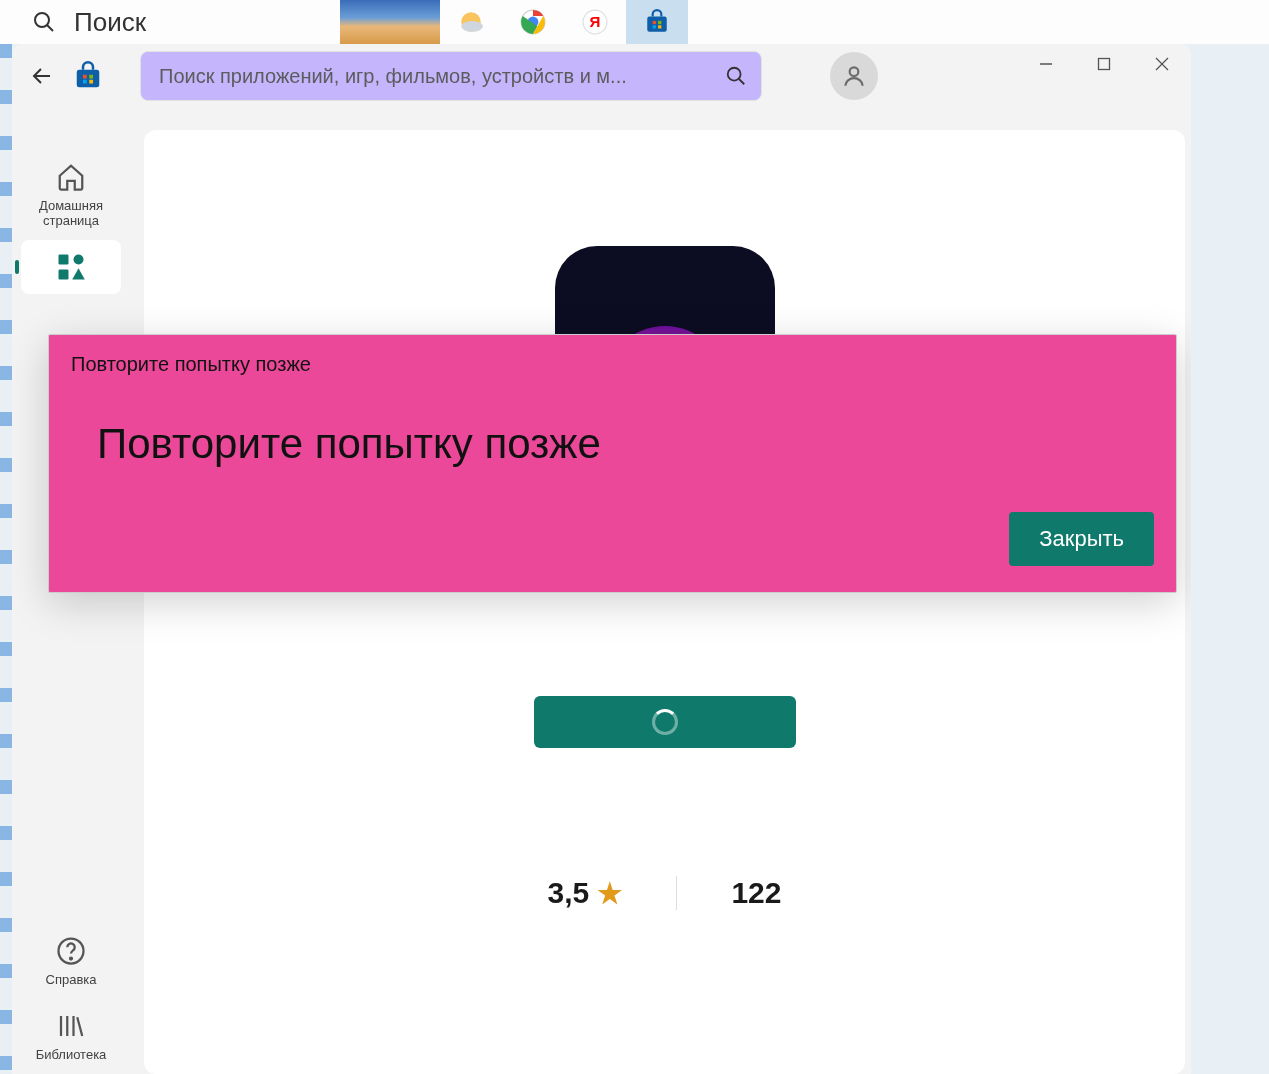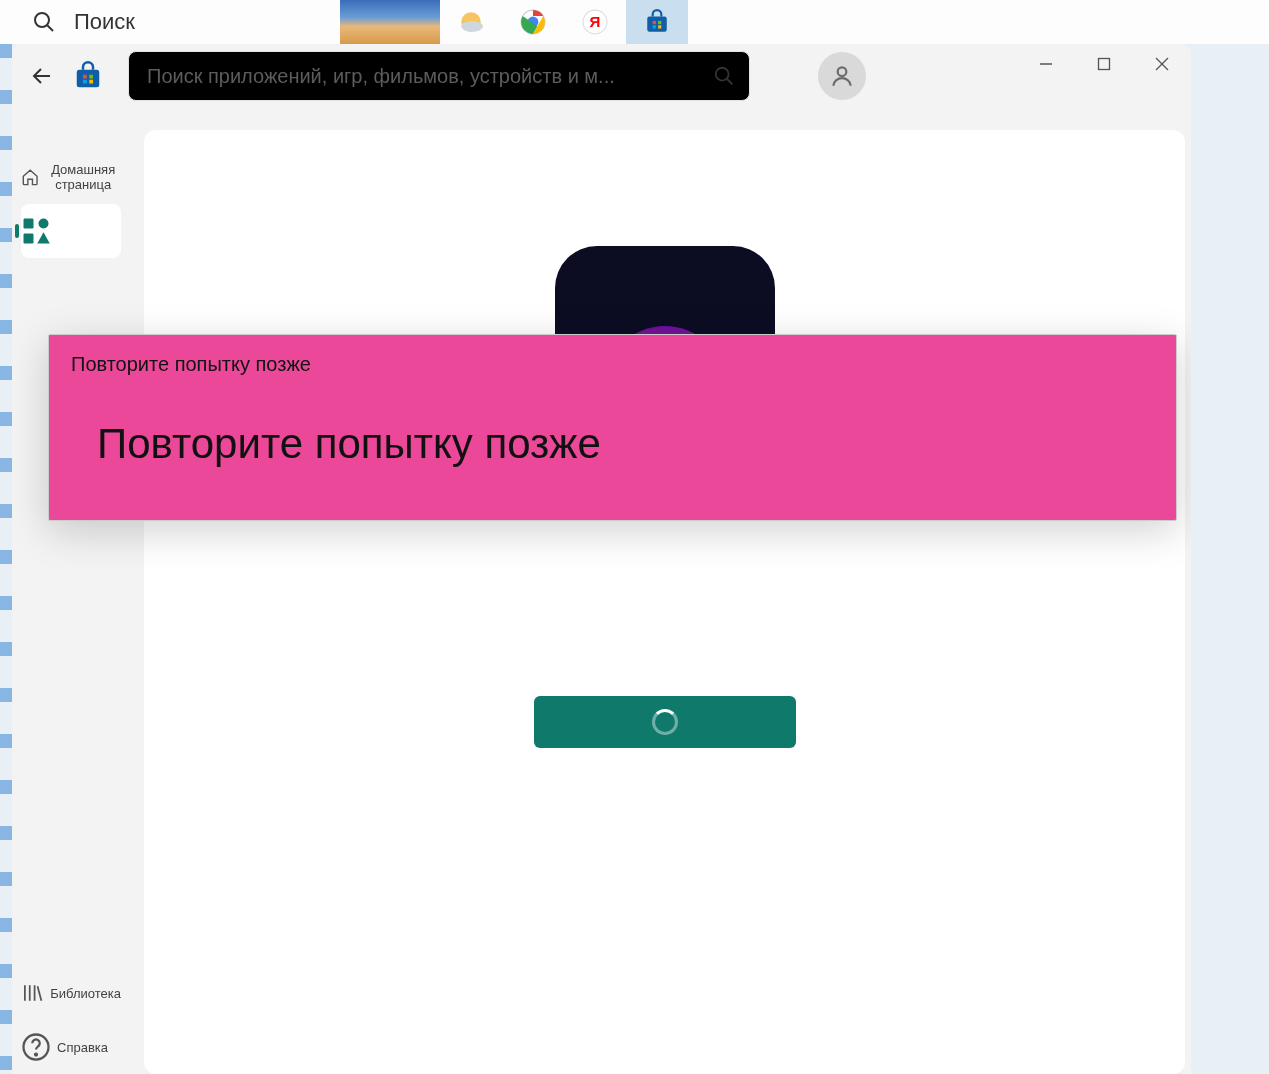"Поиск" .taskbar-search span { font-size: 22px -> 26px }
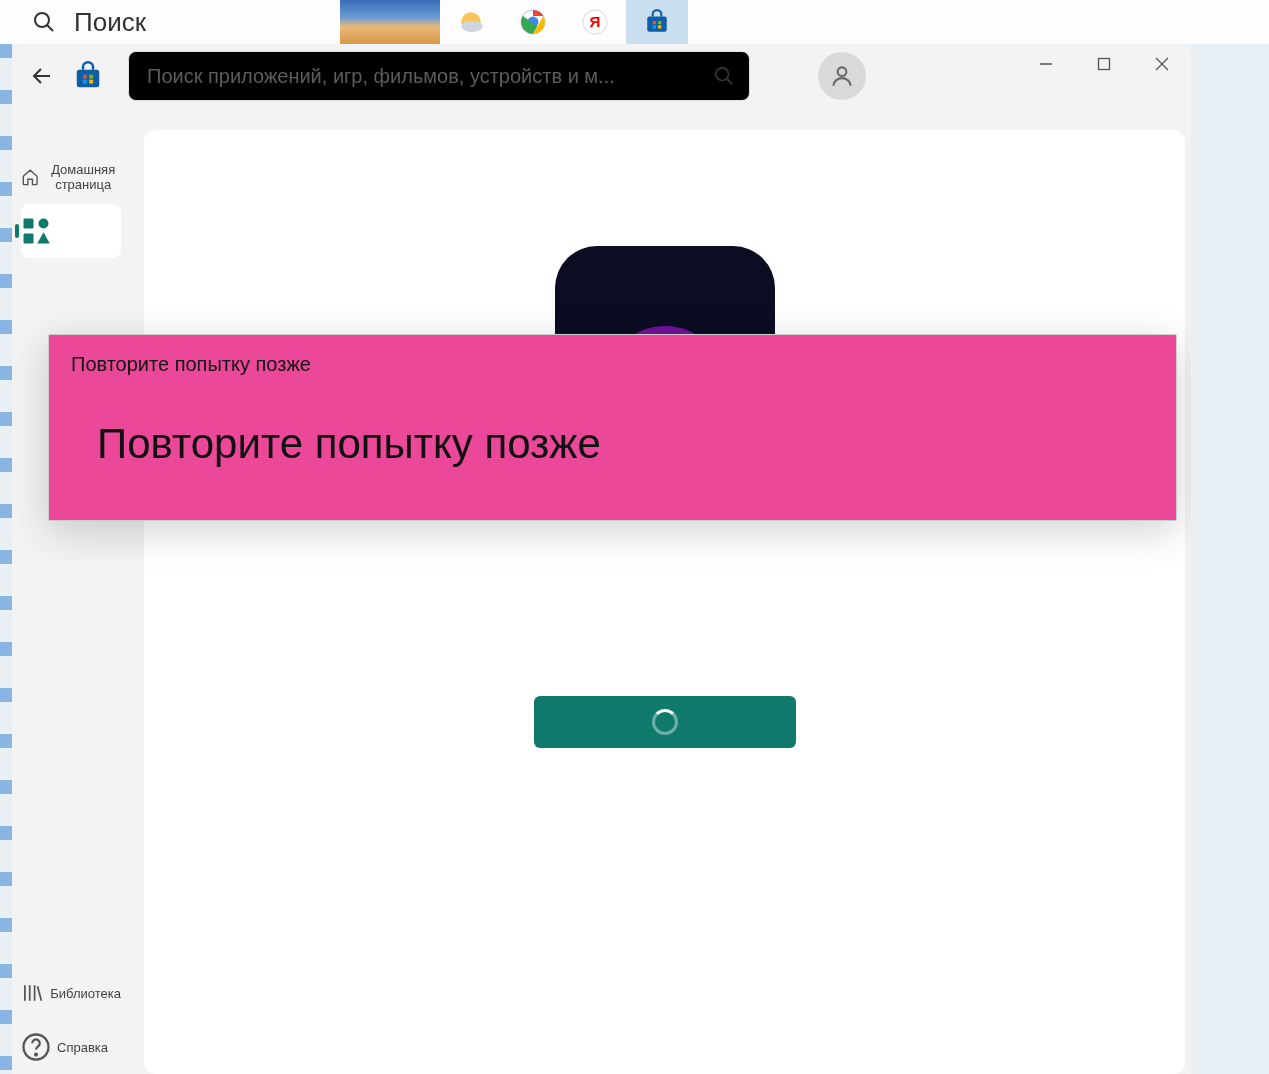"Поиск приложений, игр, фильмов," .search-box { background: #000000 -> #c4b5fd; margin-left: 20px -> 32px }
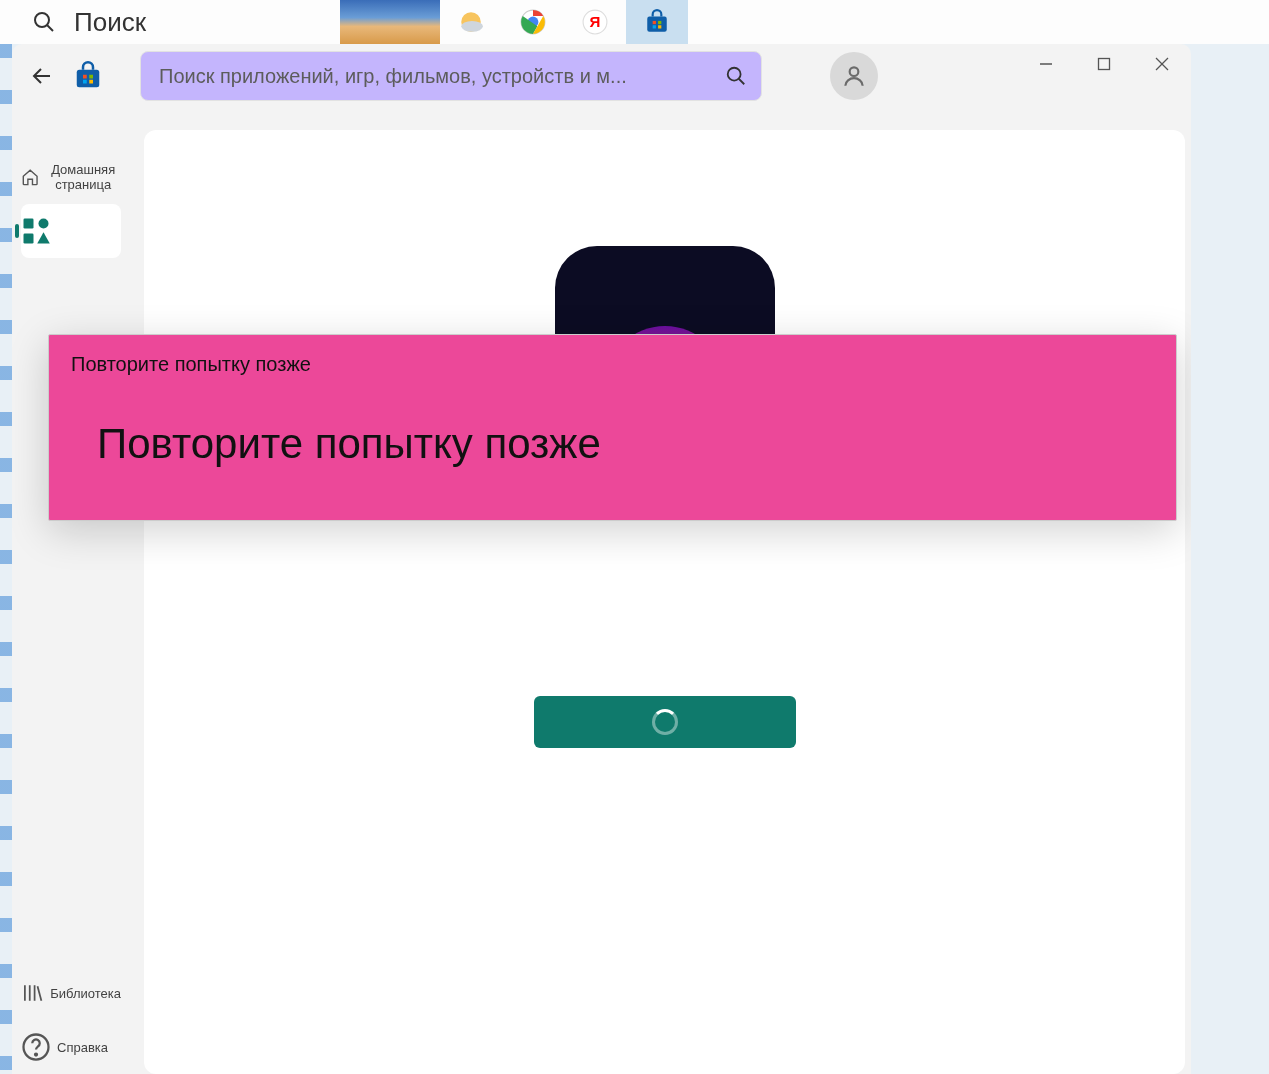"Домашняя страница" .nav-item { flex-direction: none -> column }
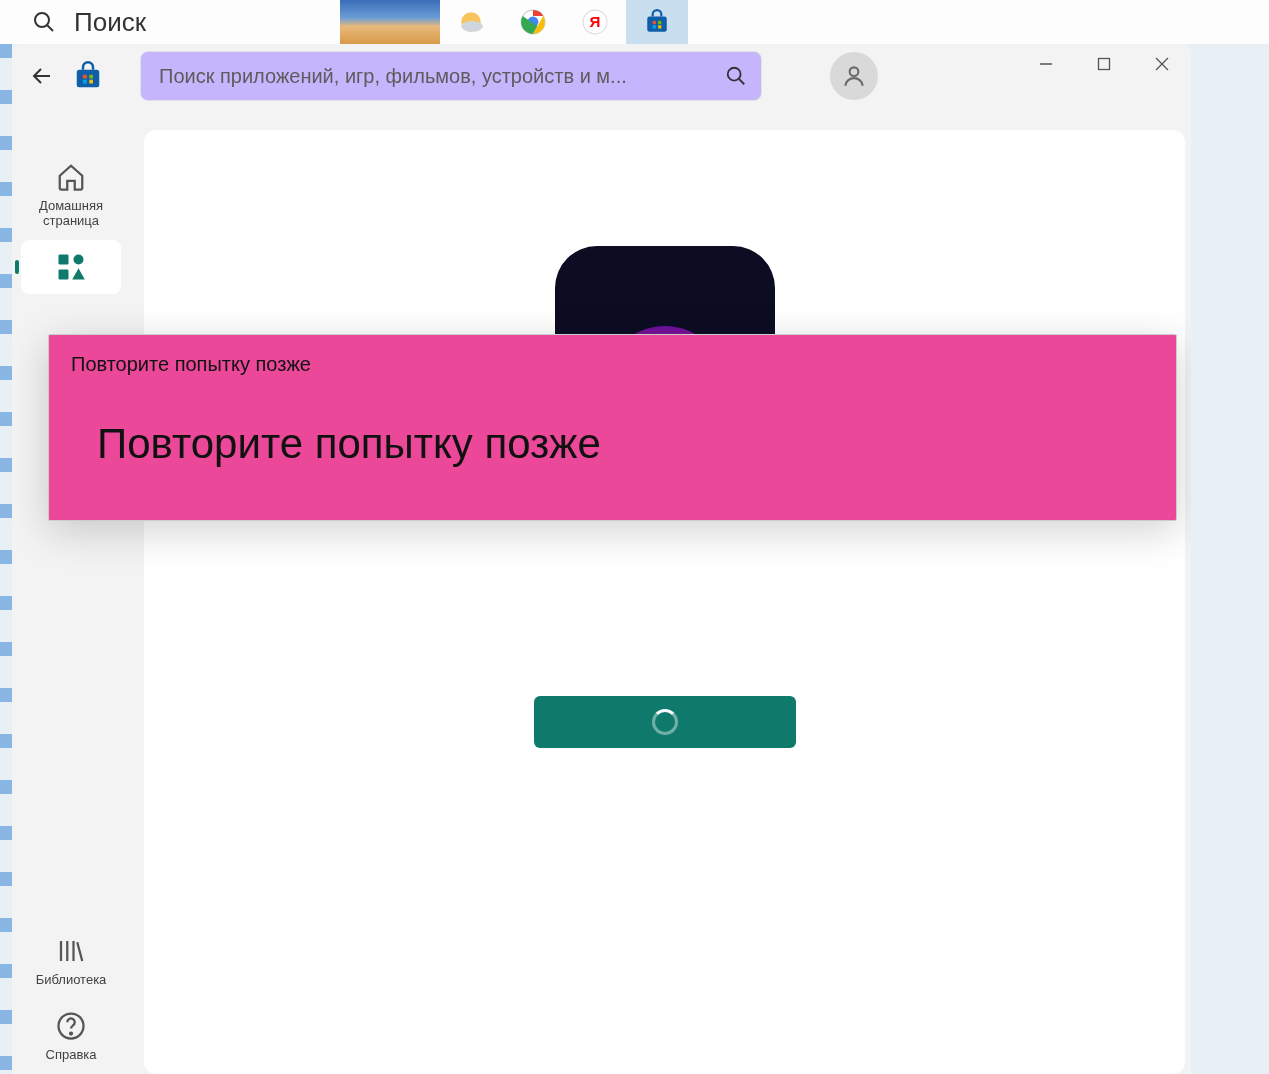"Закрыть" div.modal-actions { html: none -> <div> <button>Закрыть</button> </div> }
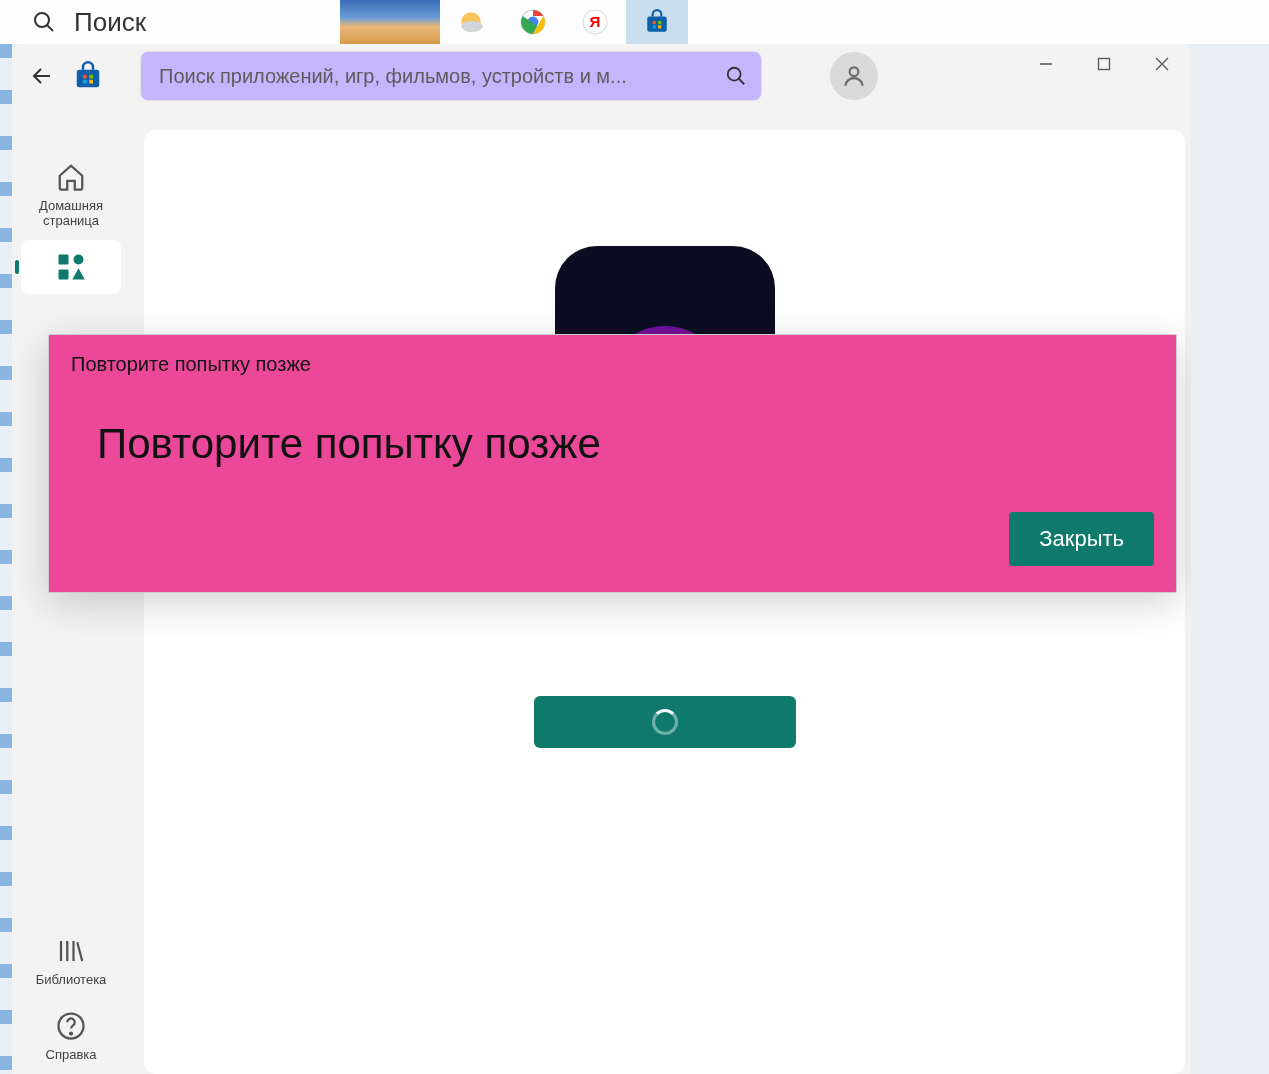"3,5" div.stats { html: none -> <div> <div> <span>3,5</span> <span>★</span> </div> <div> <span>122</span> </div> </div> }
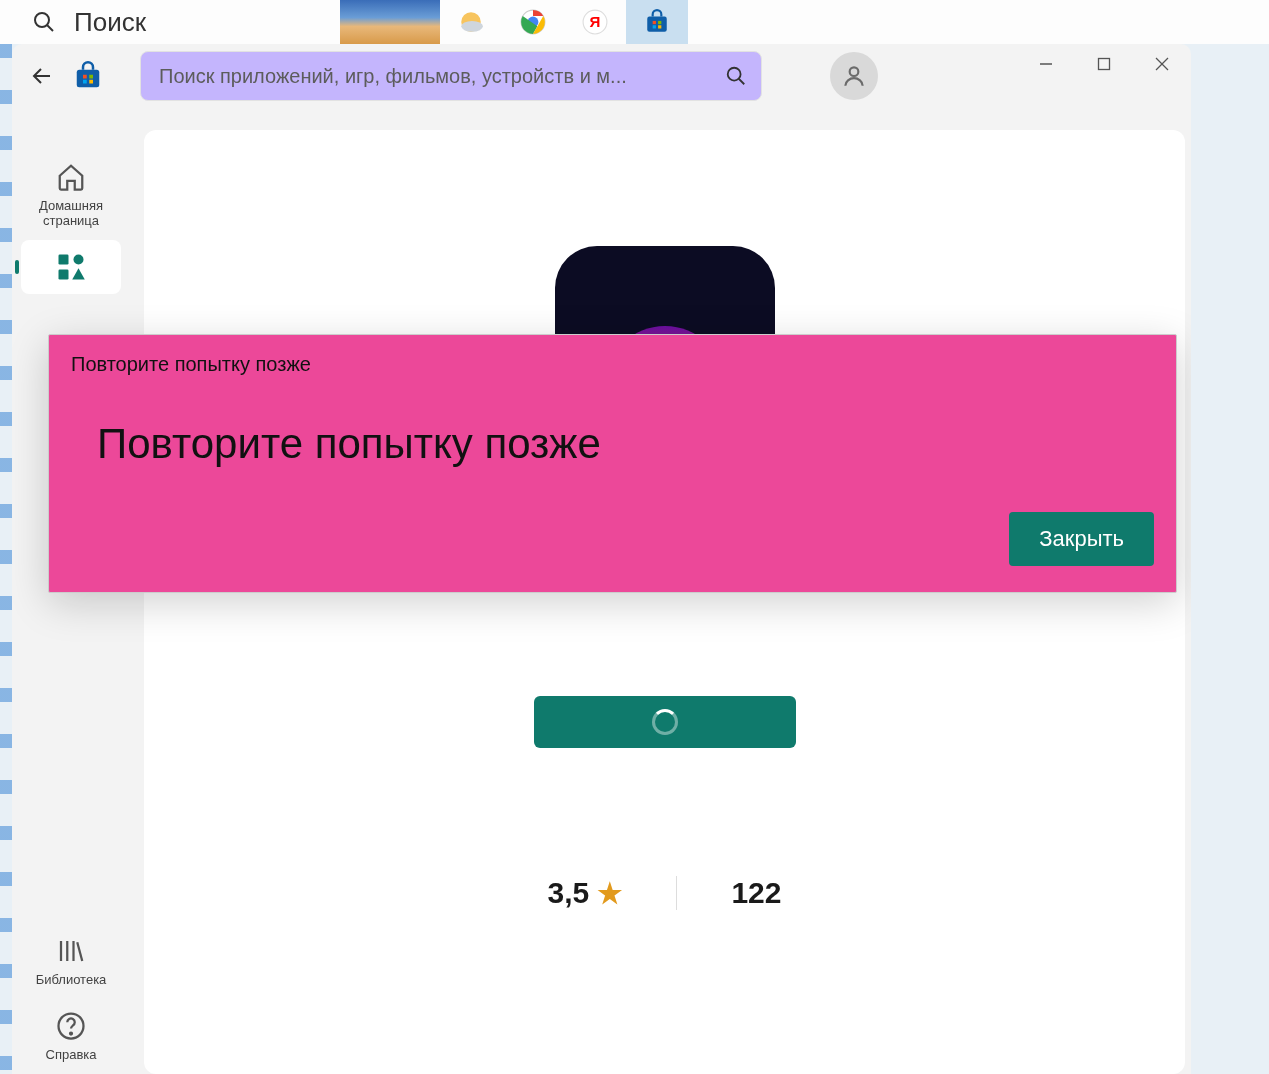"Библиотека" div.nav-item { order: before "Справка" -> after "Справка" }
